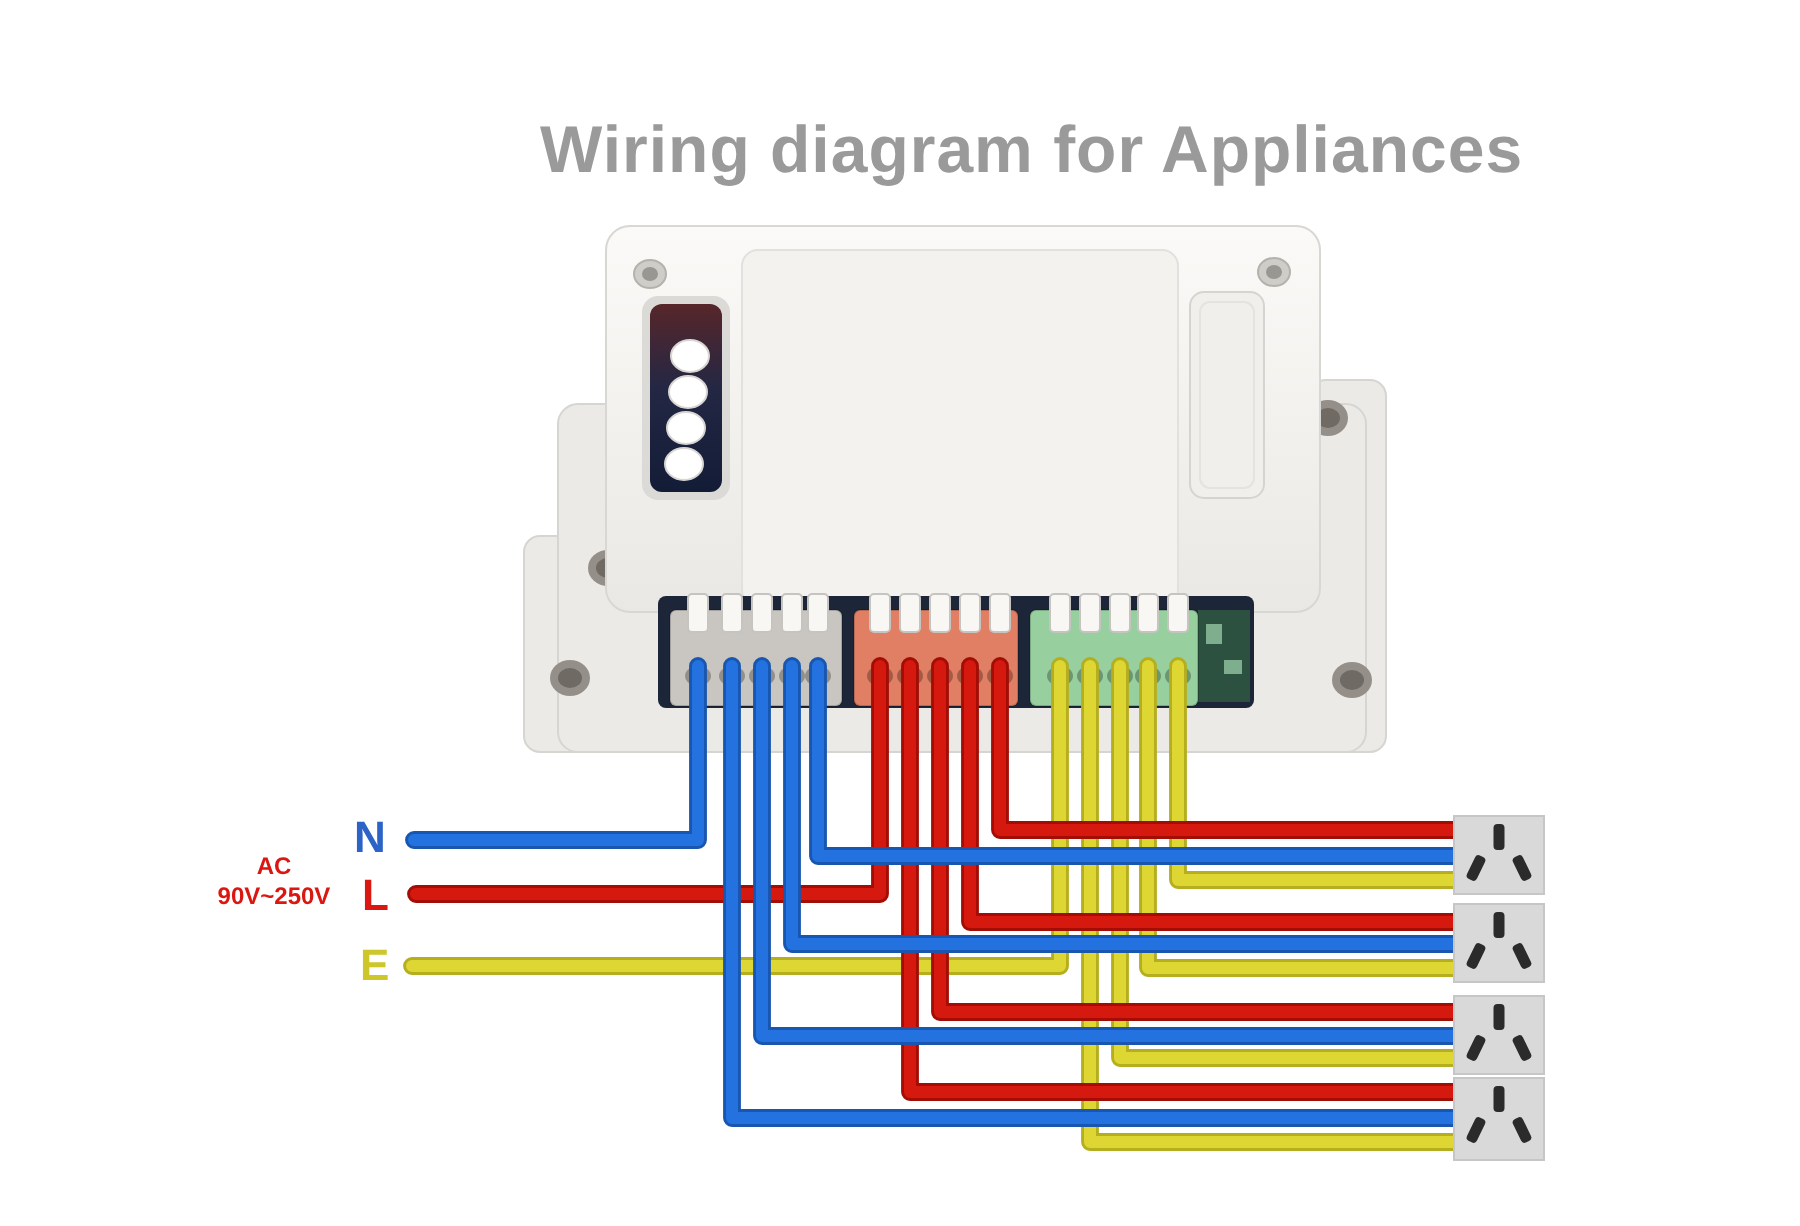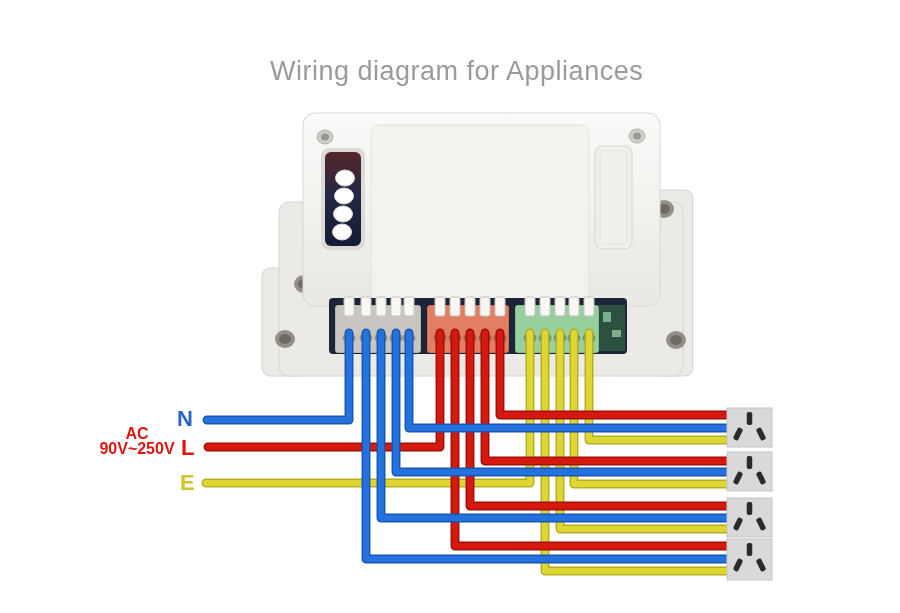"Wiring diagram for Appliances" #title { font-size: 27px -> 33px; font-weight: 400 -> 700 }
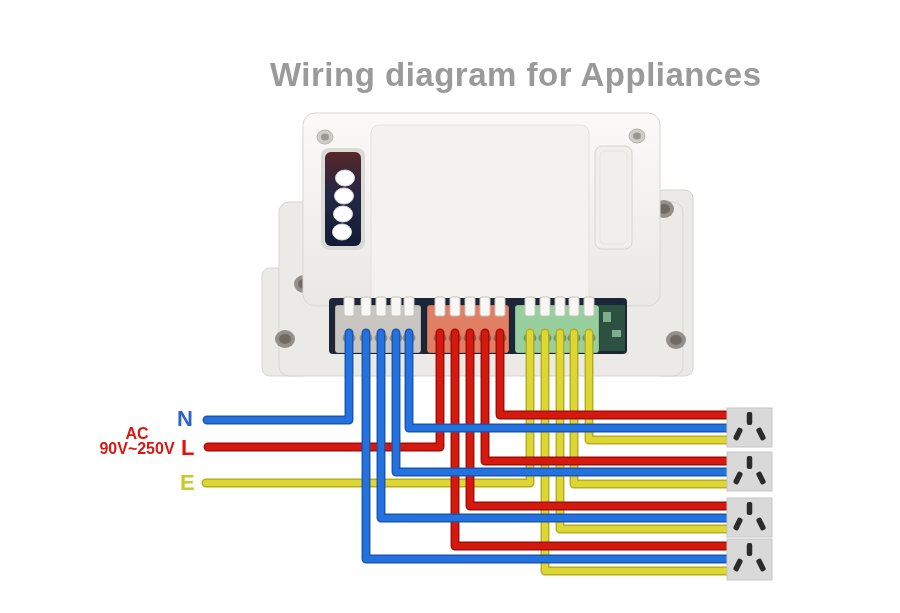"AC" #ac-block { font-size: 16px -> 12px }
